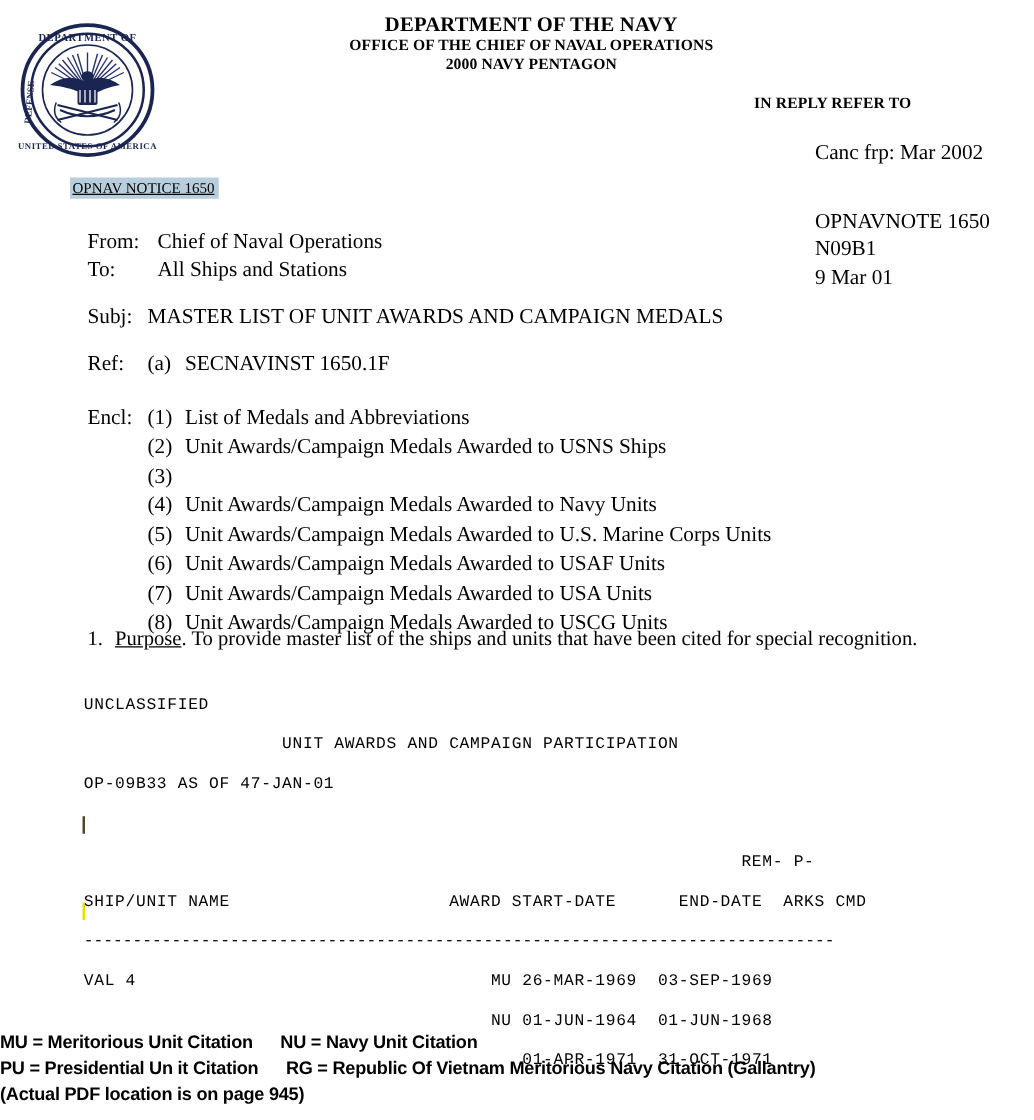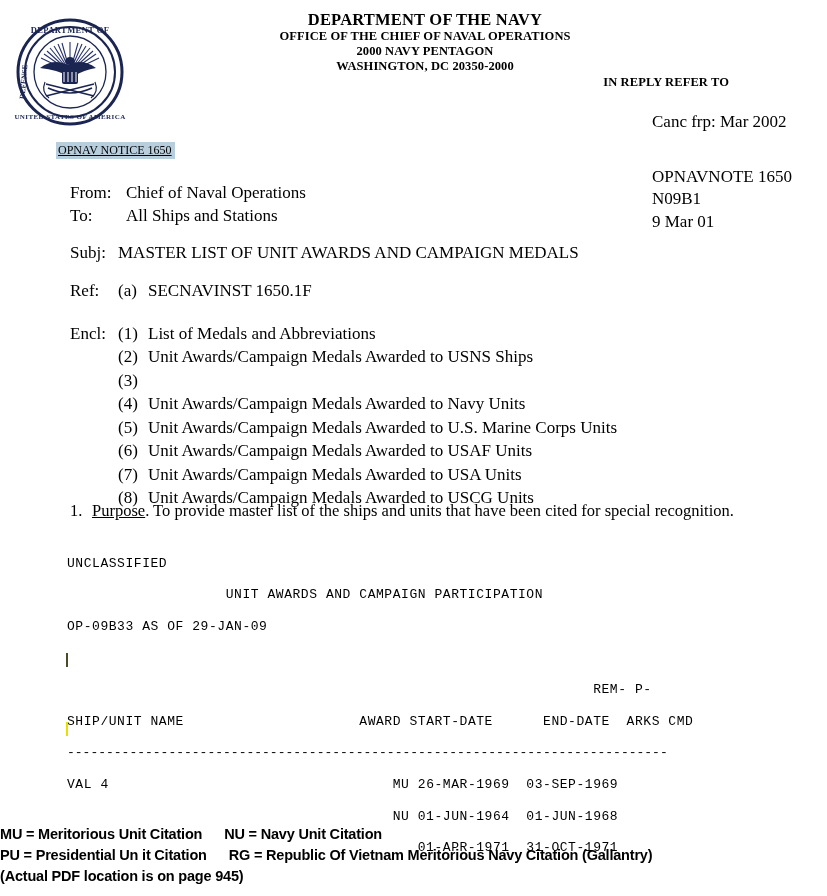"WASHINGTON, DC 20350-2000" div.l4 { html: <div>WASHINGTON, DC 20350-2000</div> -> none }
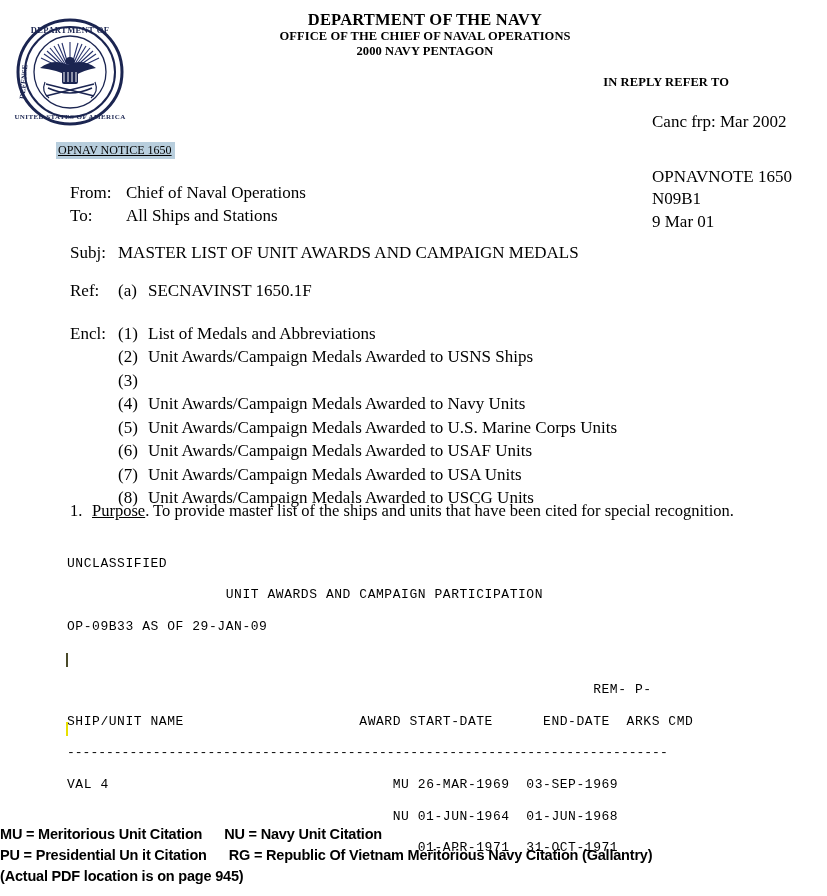"OP-09B33 AS OF 29-JAN-09" div { text: 29-JAN-09 -> 47-JAN-01 }
